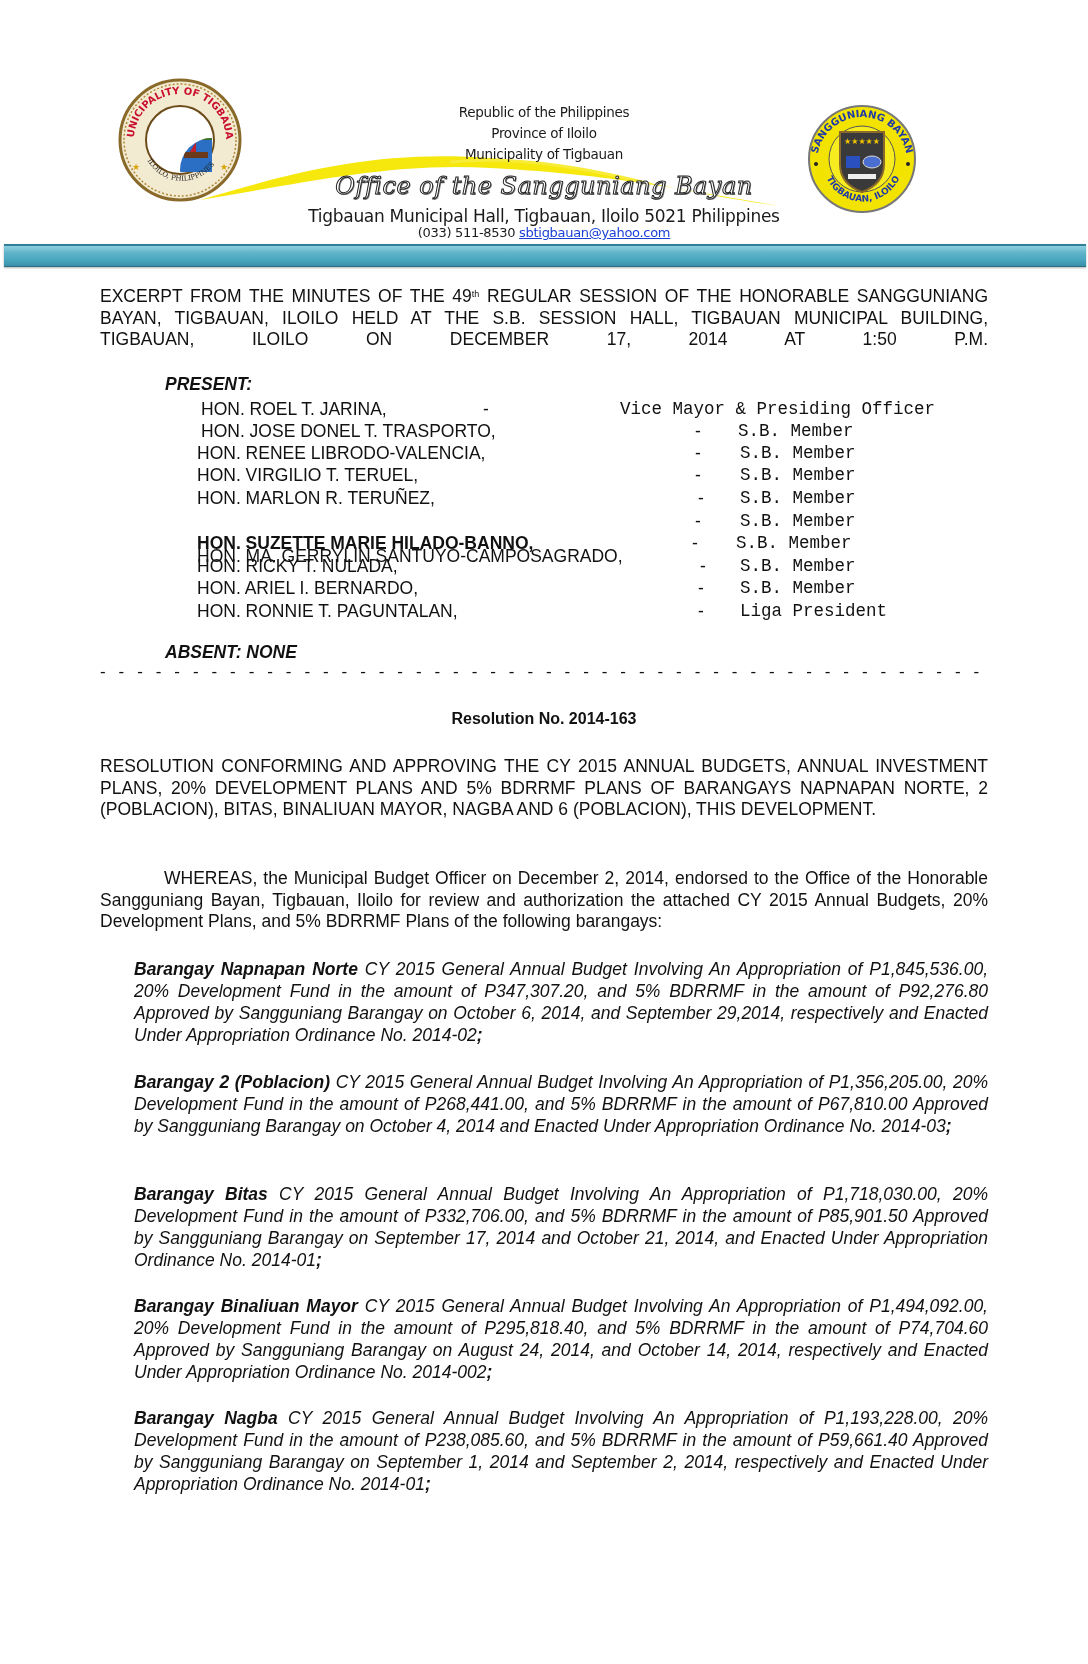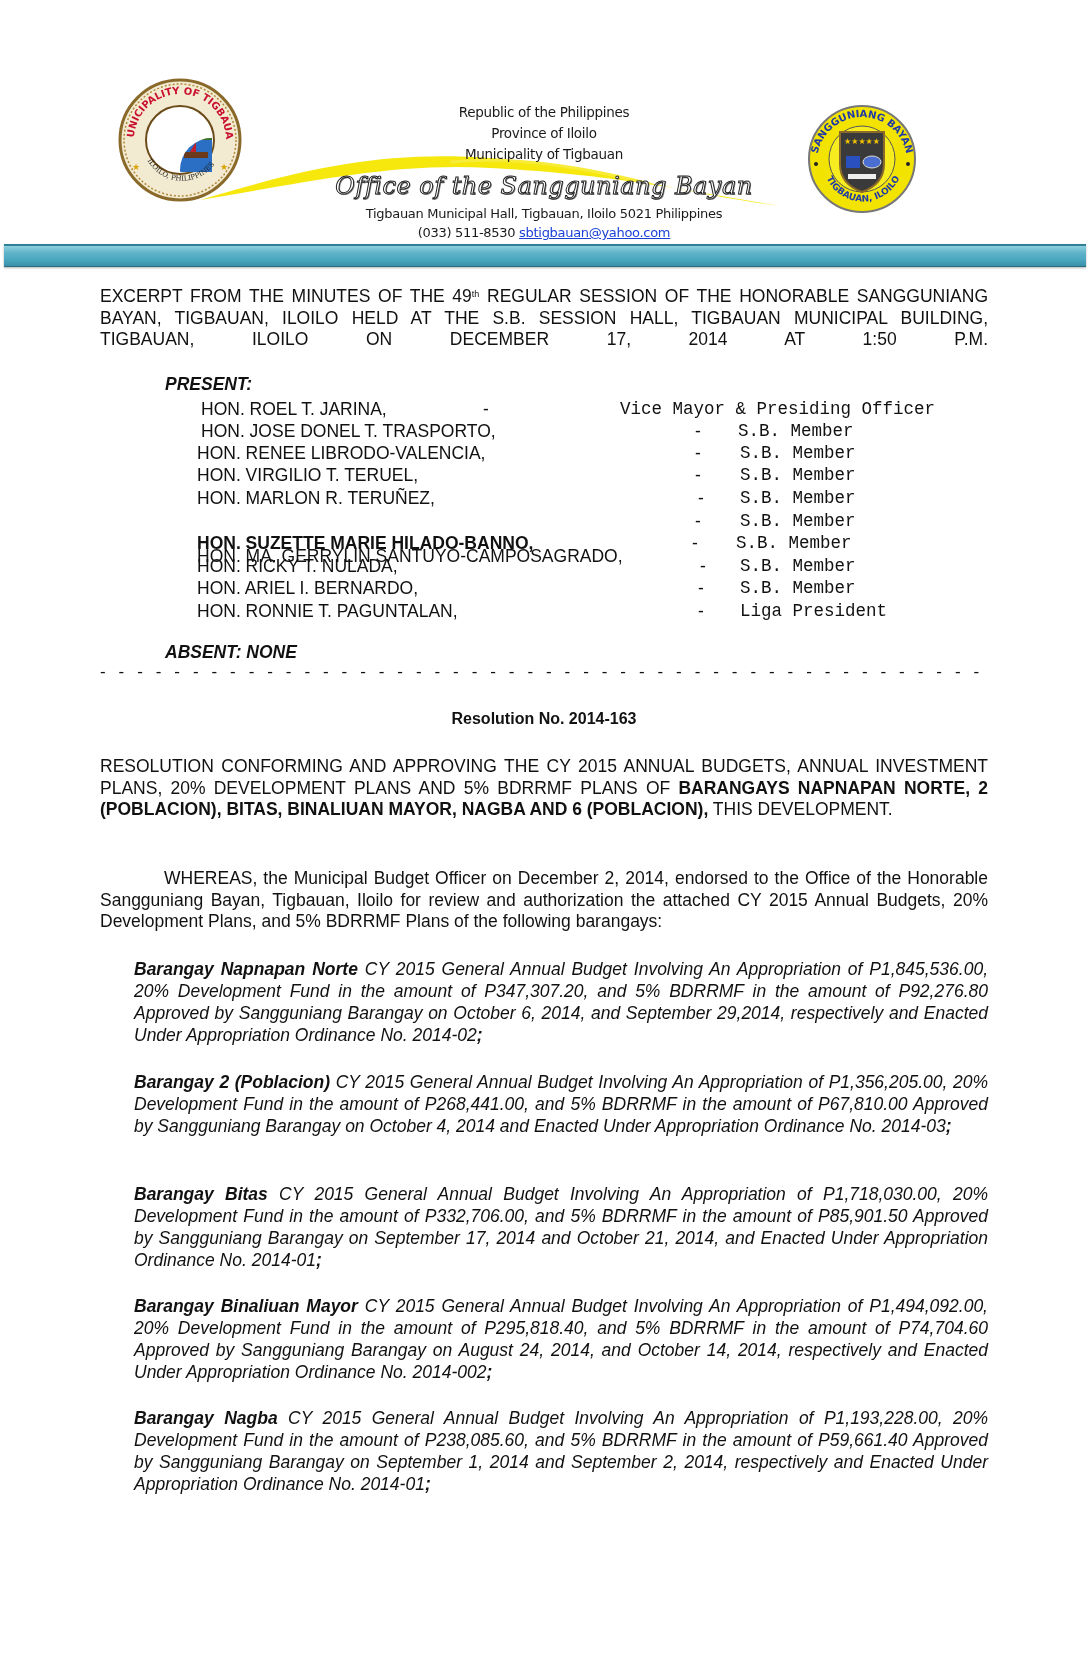"Tigbauan Municipal Hall, Tigbauan," div.hdr-line { font-size: 13px -> 17px }
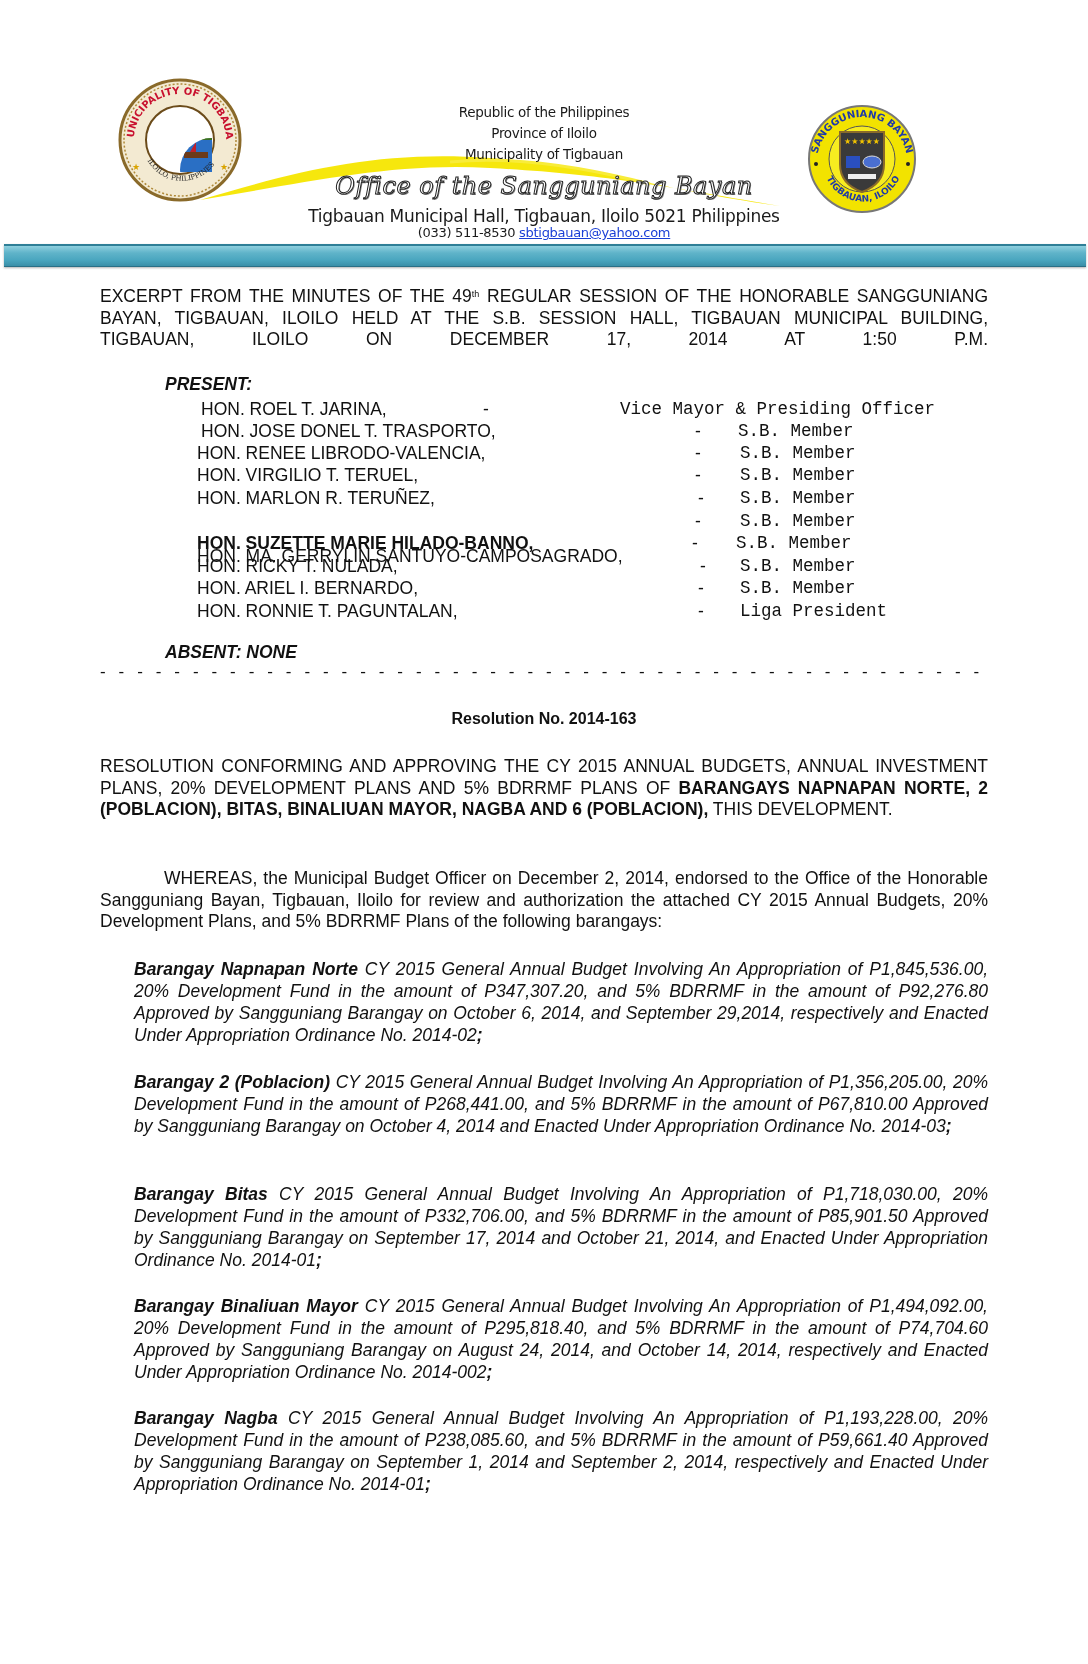"BARANGAYS NAPNAPAN NORTE, 2 (POBLACION)," .bold { font-weight: bold -> normal }
